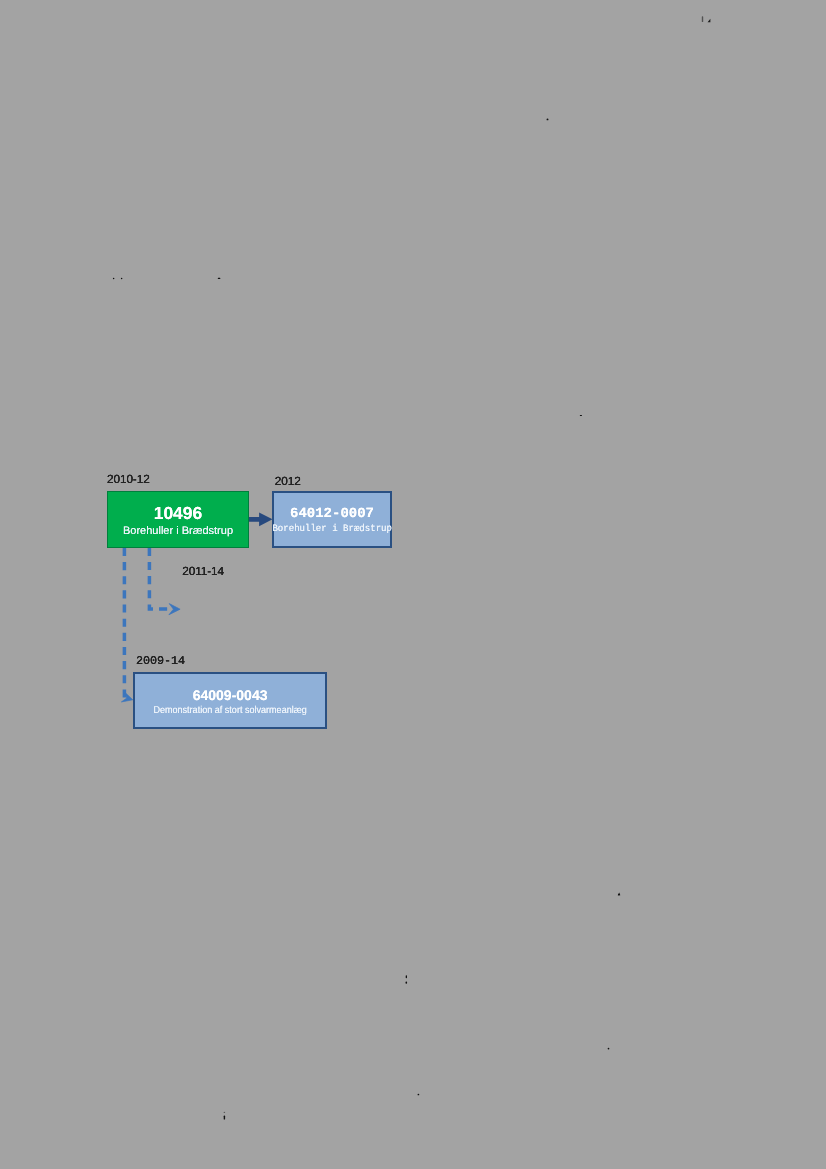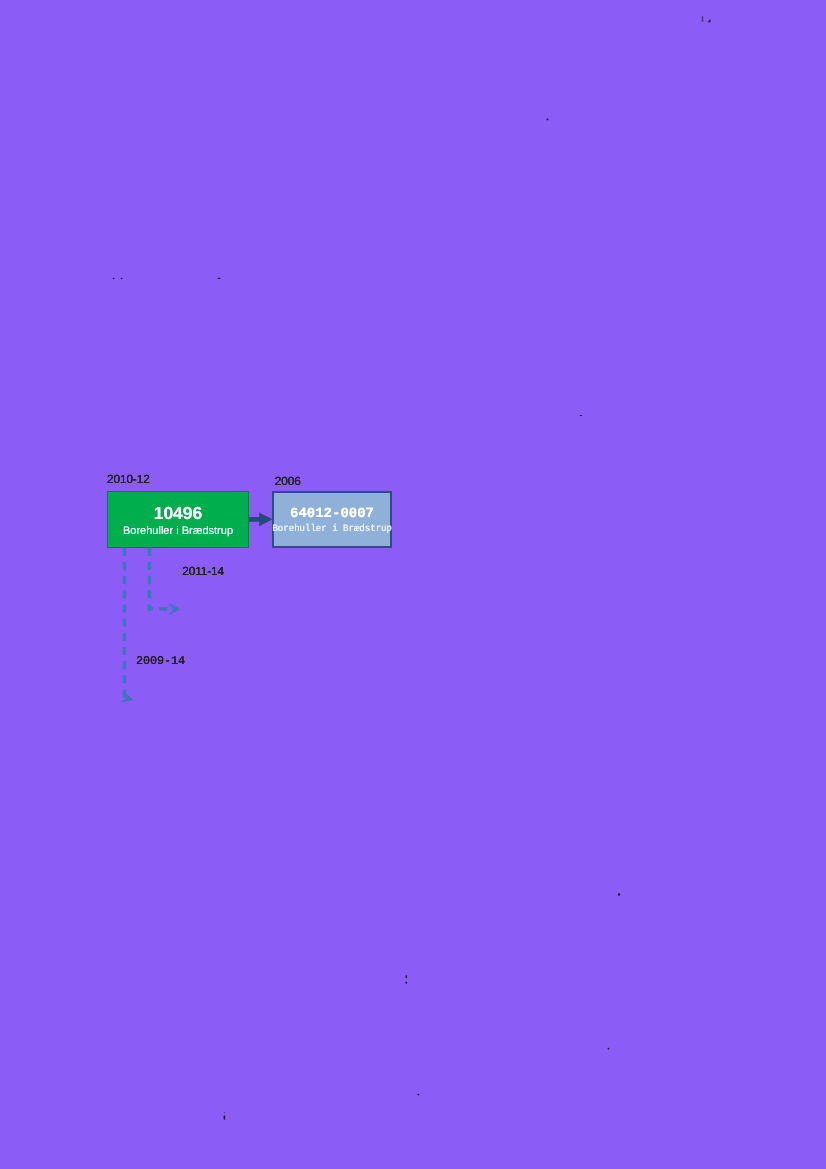"2010-12" .page { background: #8b5cf6 -> #a3a3a3 }
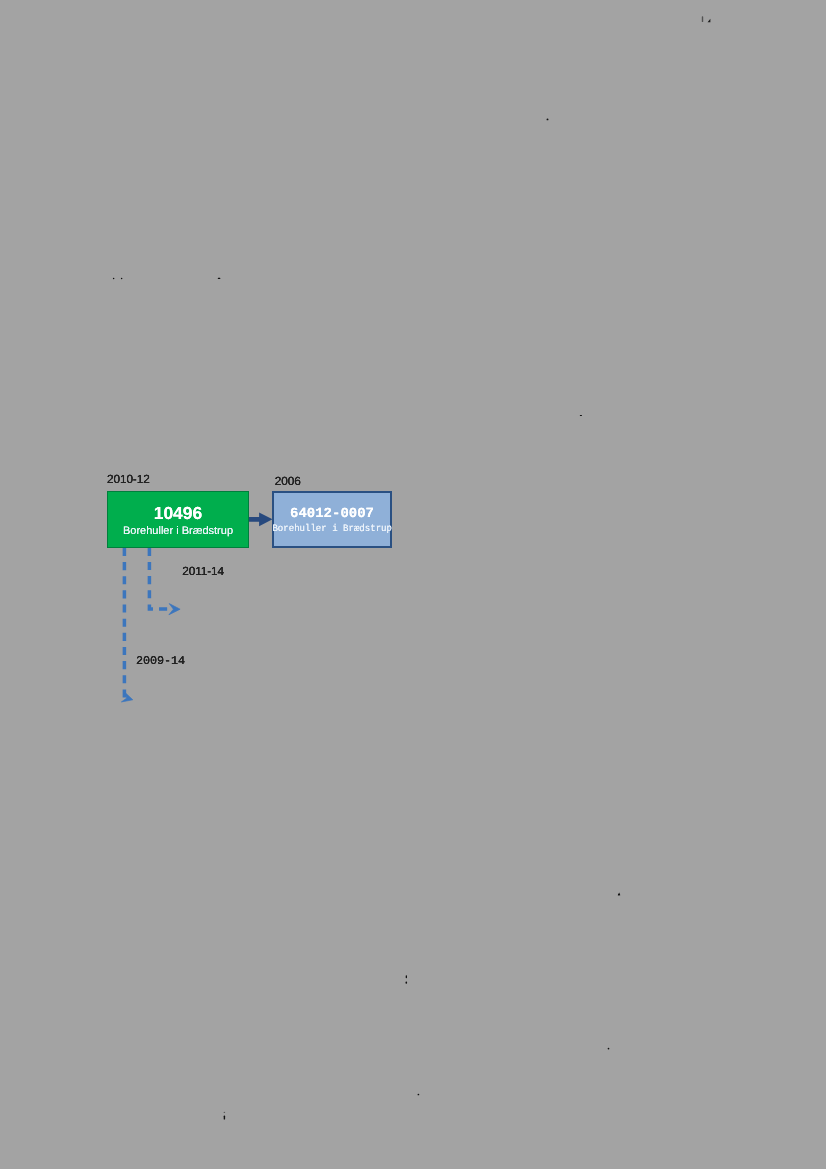"2006" div.node-label { text: 2006 -> 2012 }
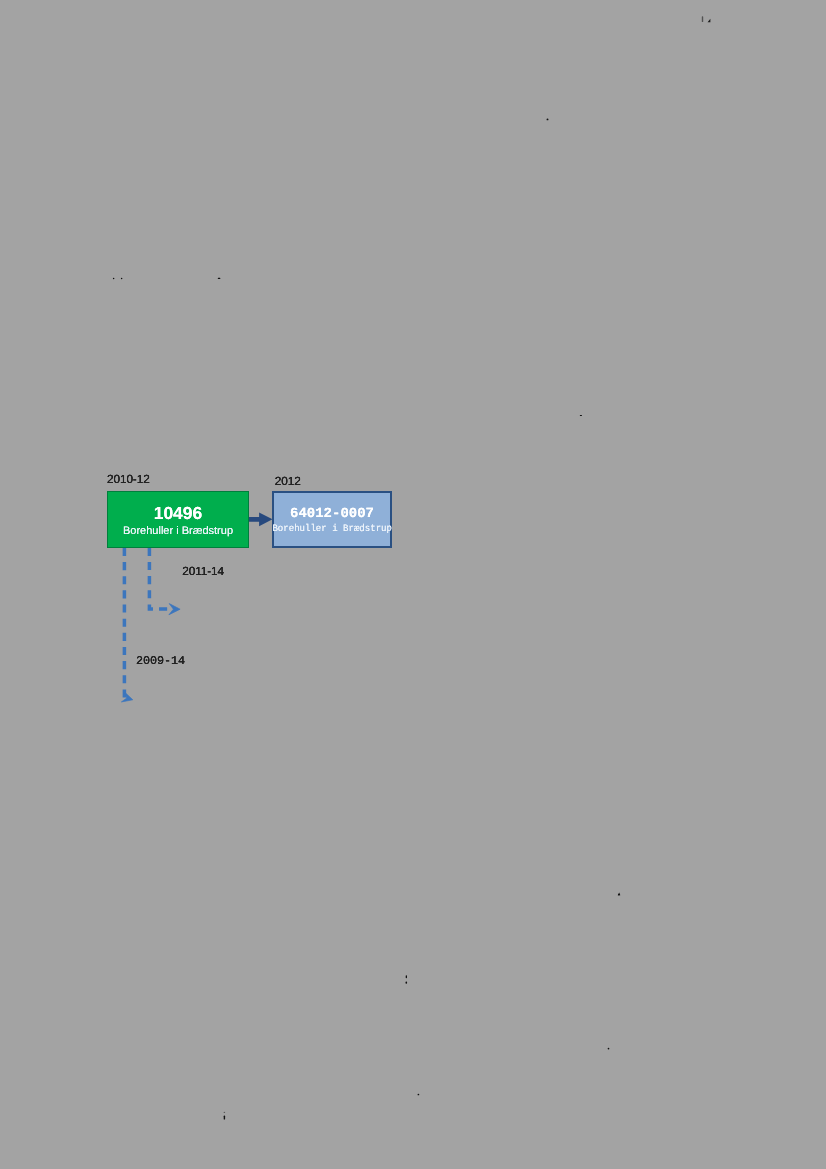"64009-0043" div.box { html: none -> <div> <div>64009-0043</div> <div>Demonstration af stort solvarmeanlæg</div> </div> }
